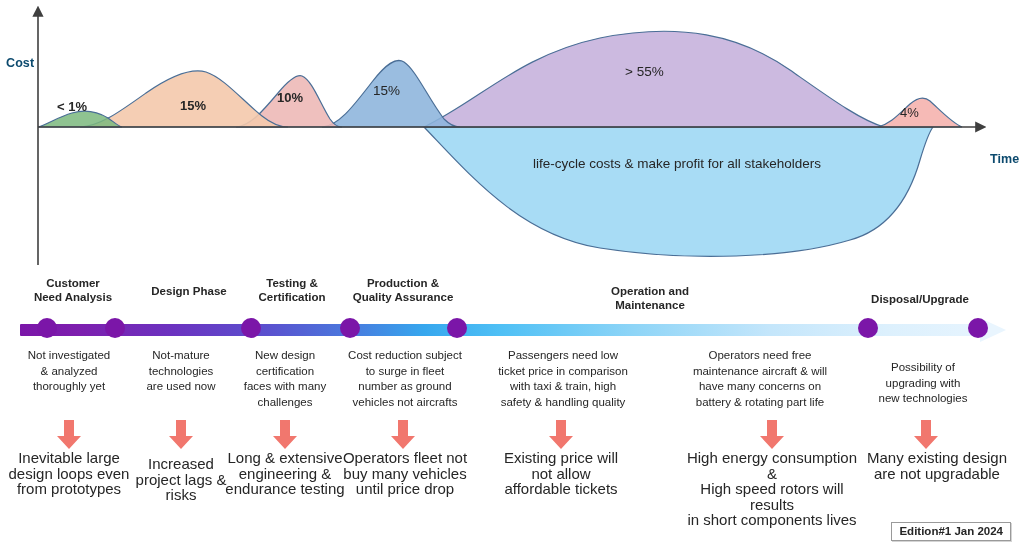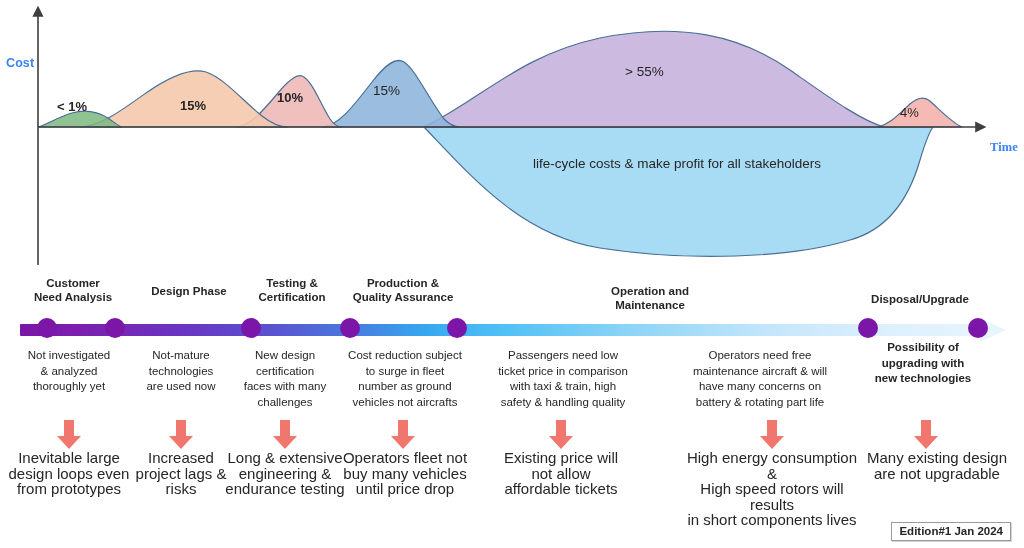"Cost" .axis-label { color: #3b82f6 -> #0c4a6e }
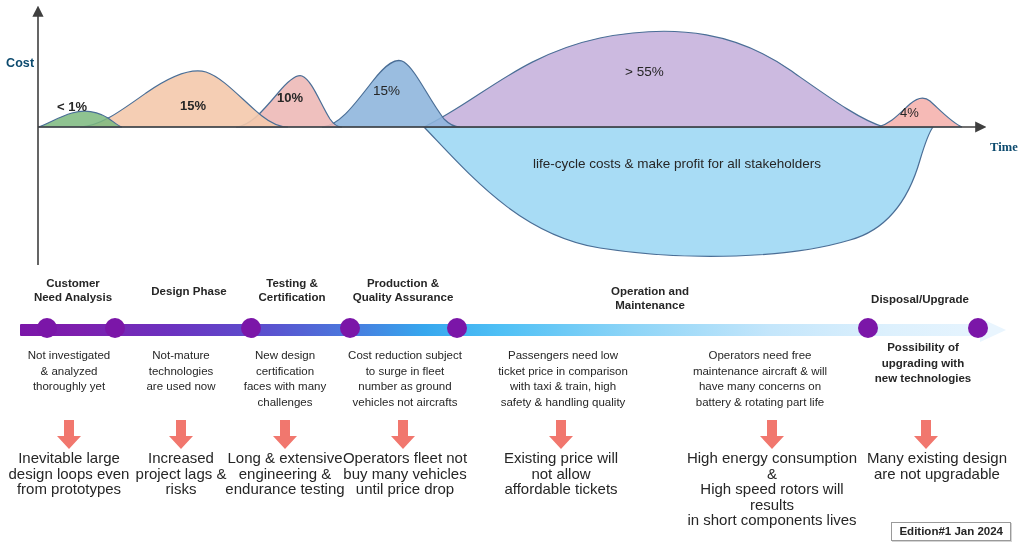"Time" #time-label { font-family: Liberation Serif, serif -> none; top: 140px -> 152px }
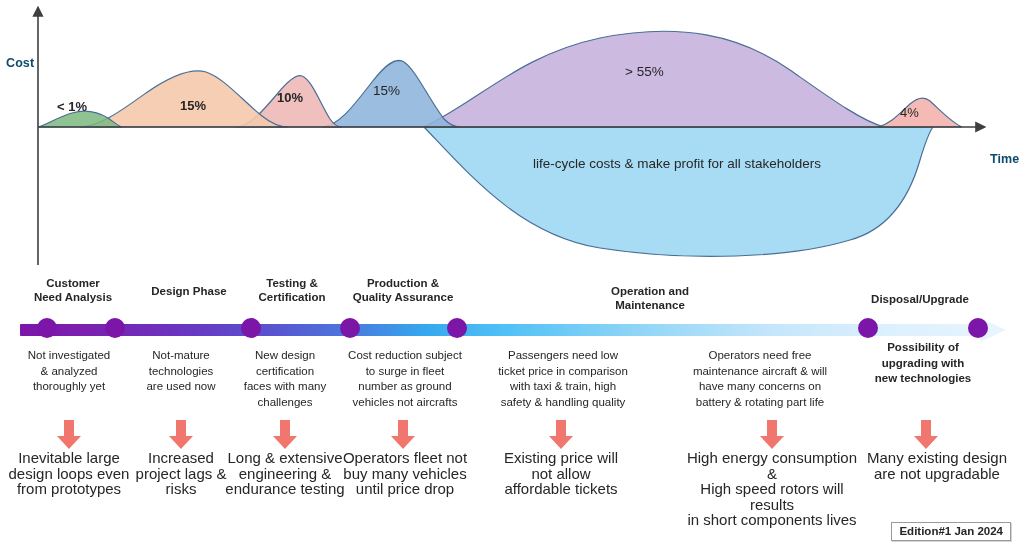"Possibility of" div.need-text { font-weight: bold -> none; top: 68px -> 88px }
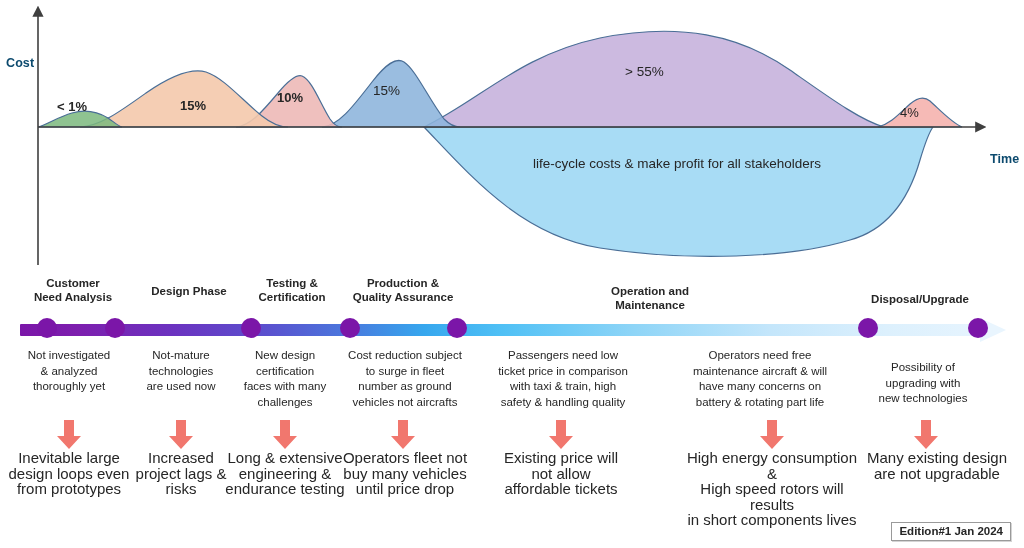"Increased" div.impact-text { top: 178px -> 184px }
